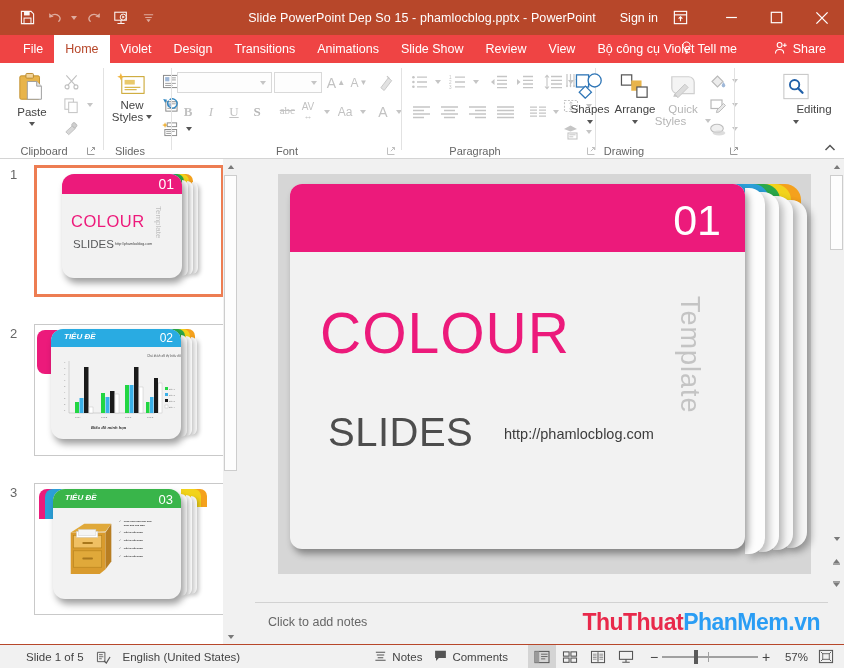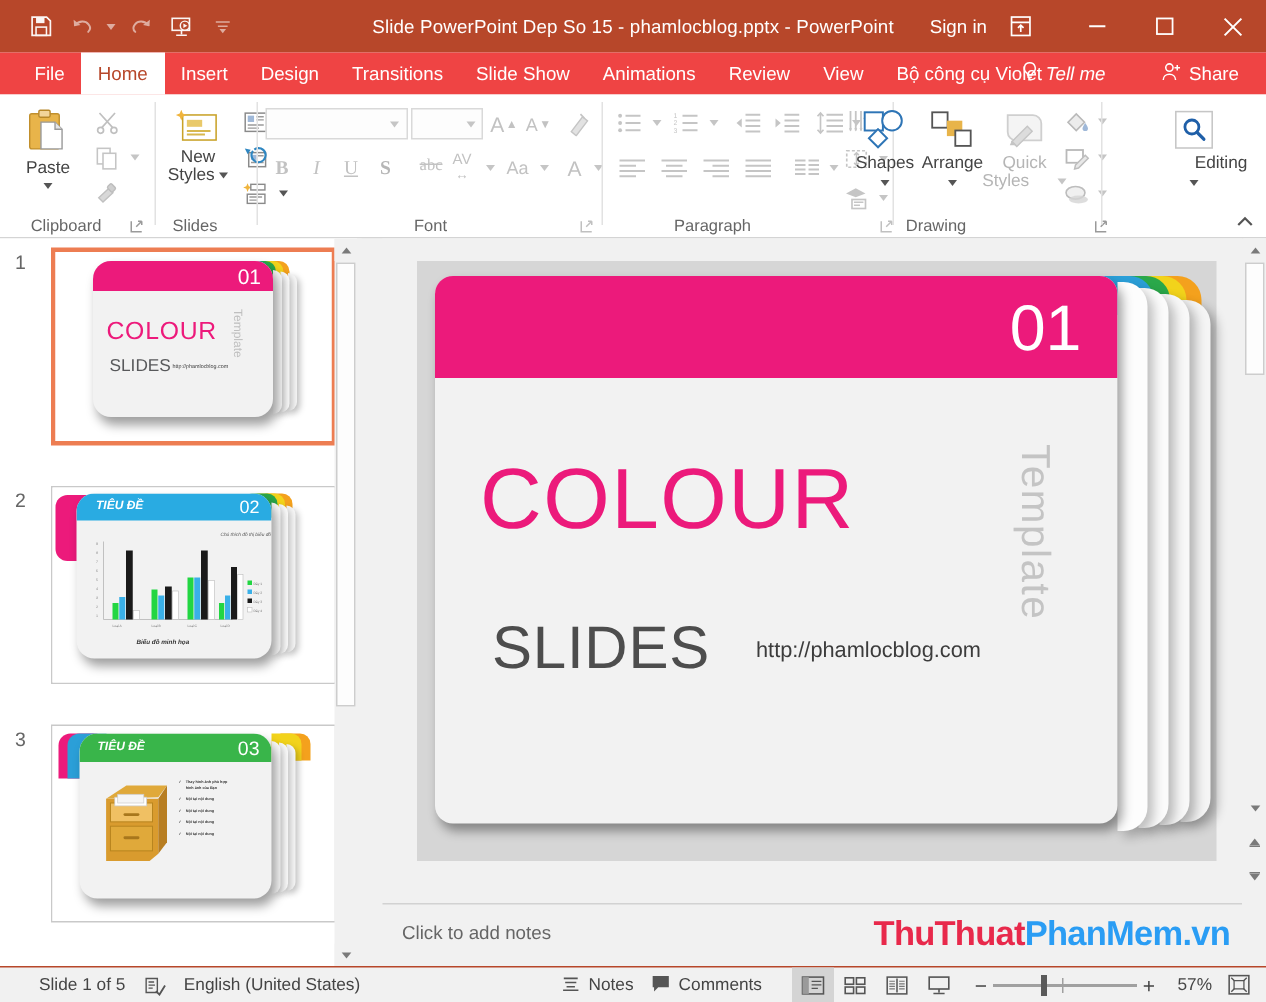"Insert" div.tab { text: Insert -> Violet }
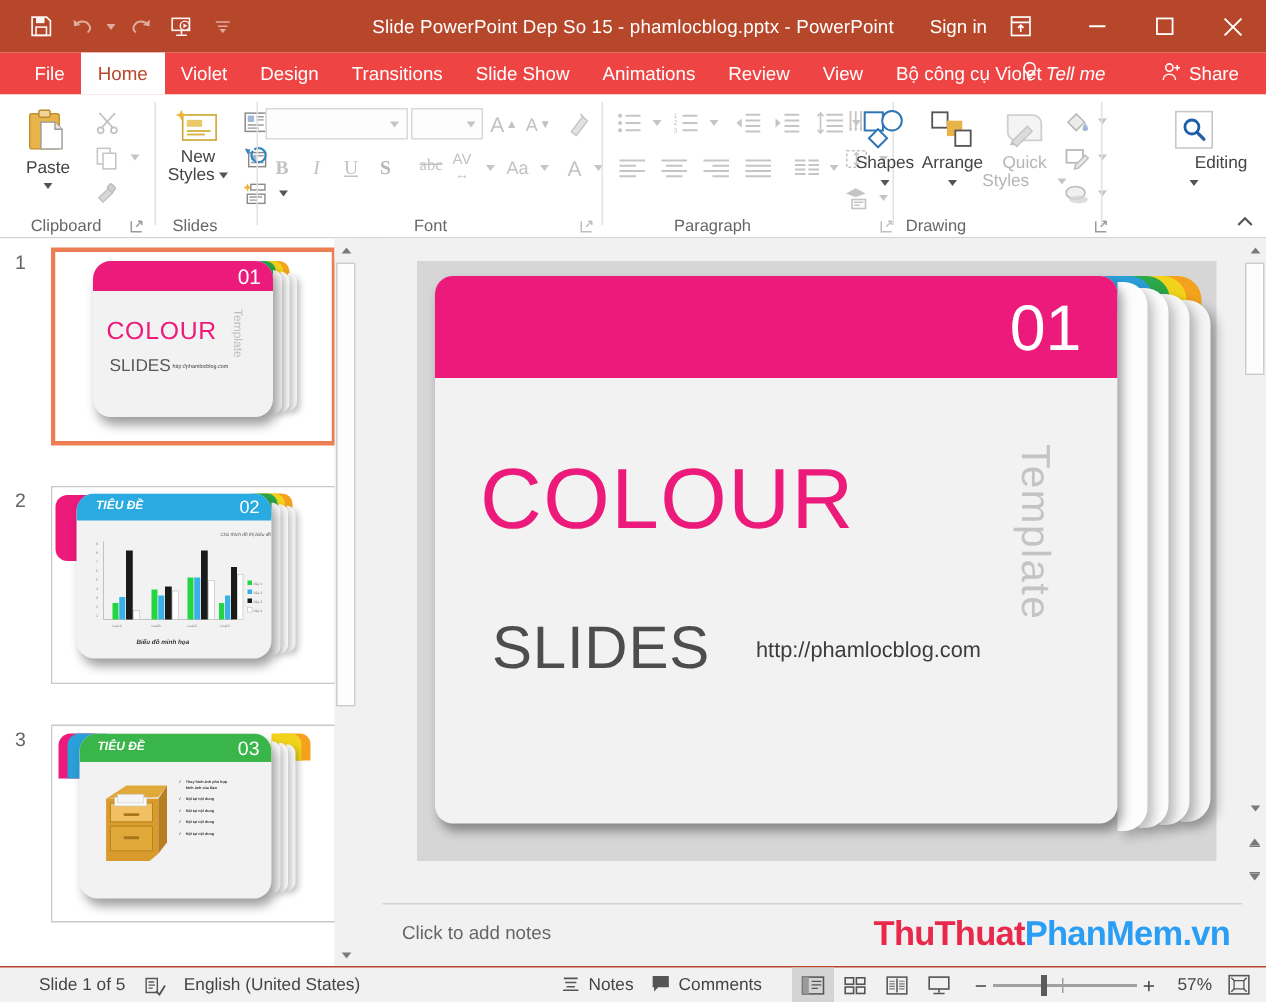"Slide Show" div.tab { order: before "Animations" -> after "Animations" }
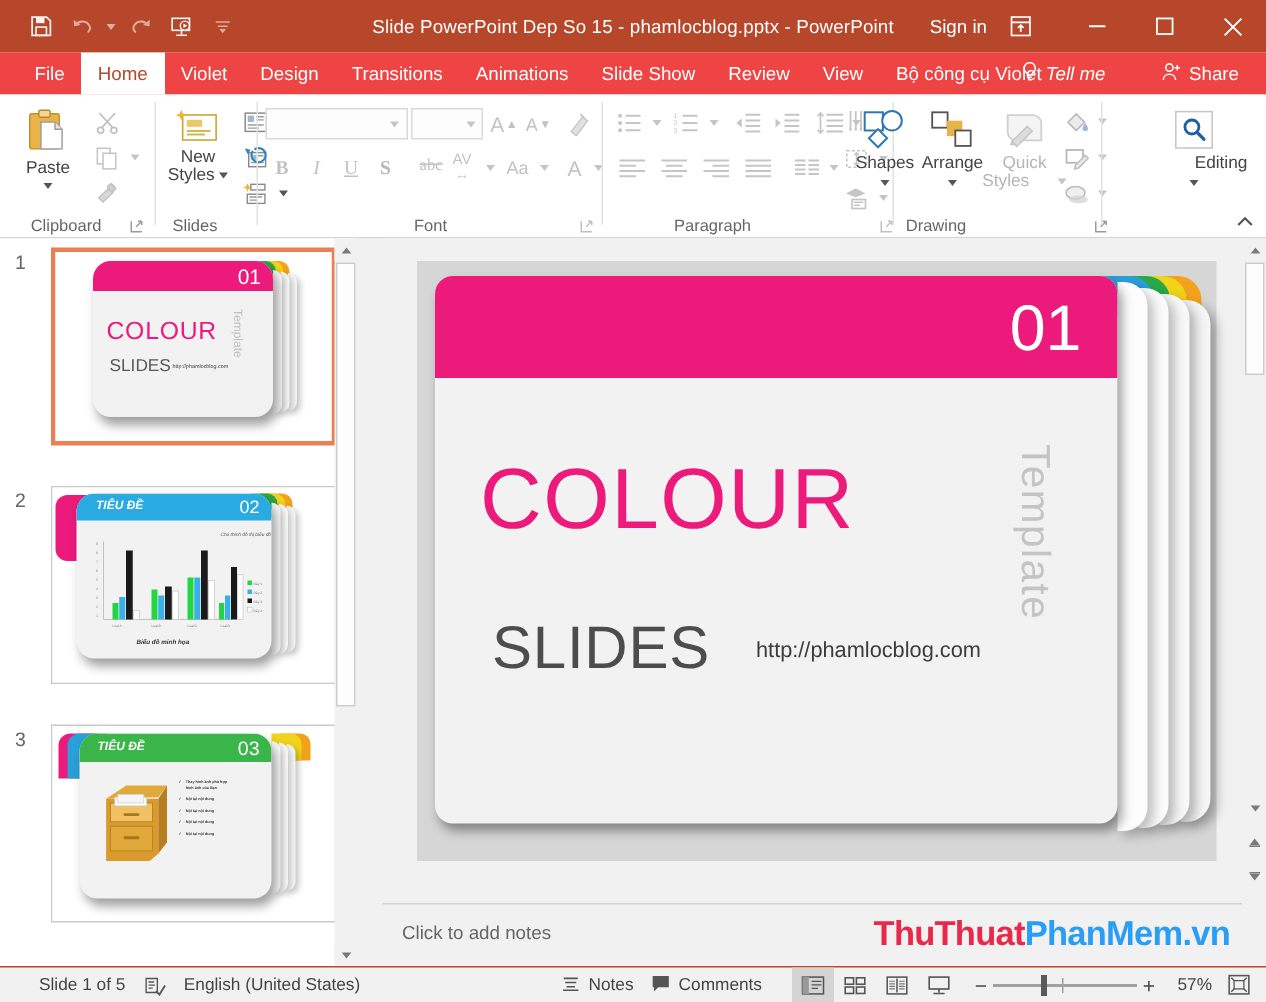"Tell me" .tellme { font-style: italic -> none }
